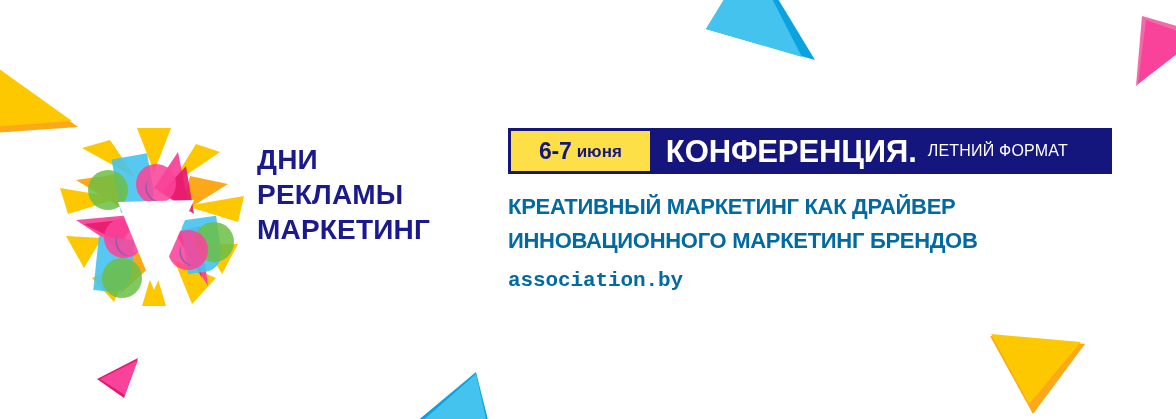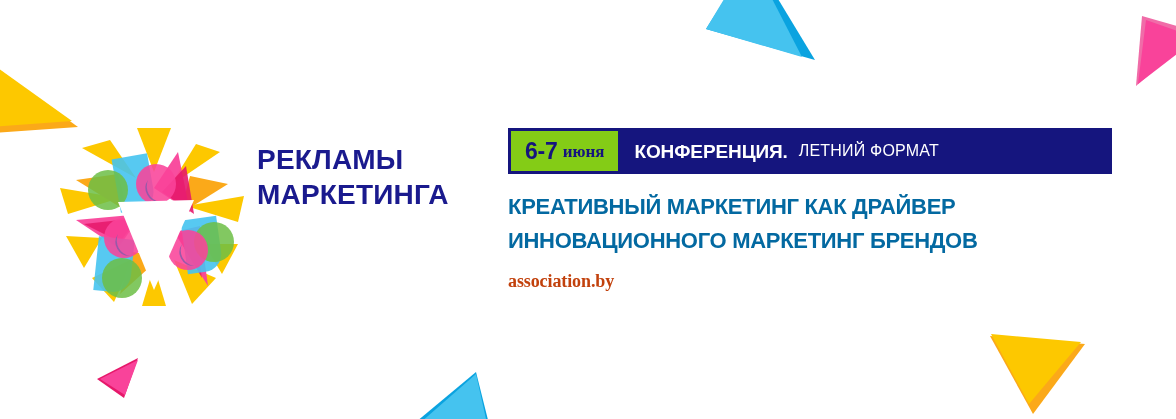"ДНИ" span.line { html: none -> <span>ДНИ</span> }
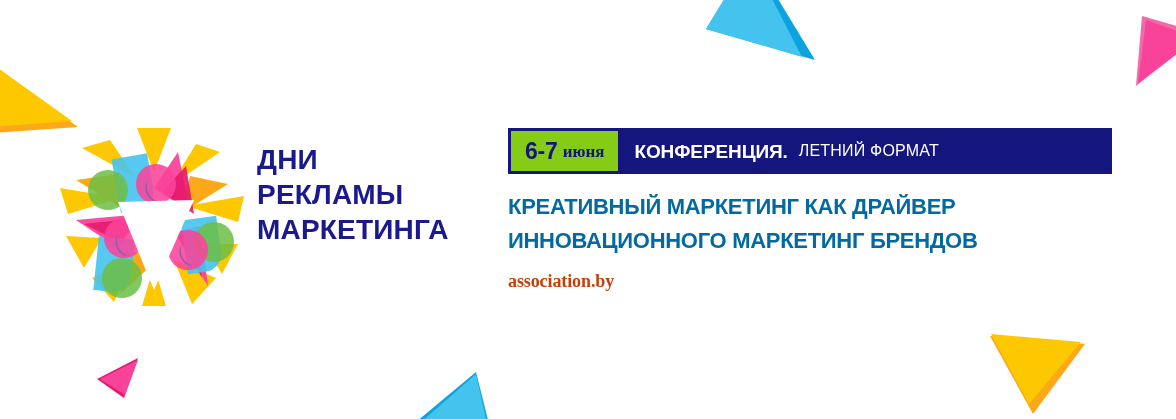"6-7" #date-badge { background: #84cc16 -> #fde047; padding: 0 14px -> 0 28px }
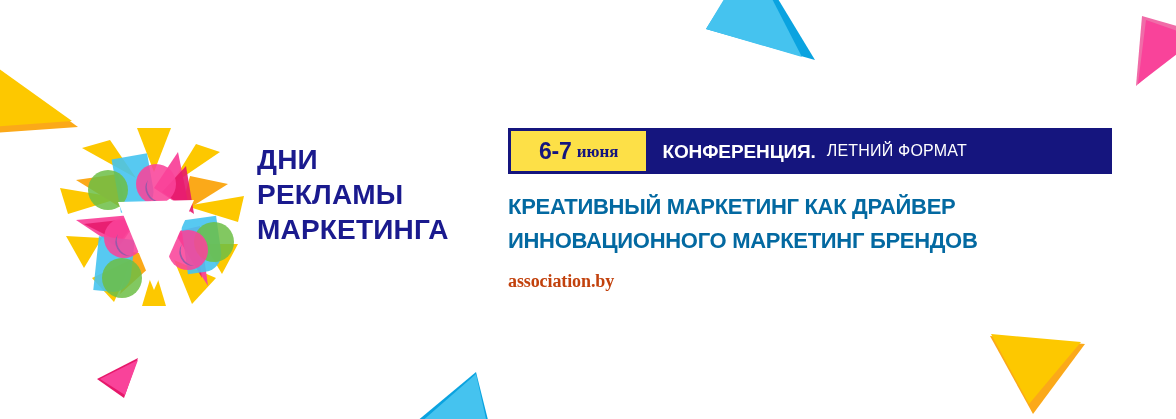"июня" #date-badge .date-month { font-family: Liberation Serif, serif -> Liberation Sans, sans-serif }
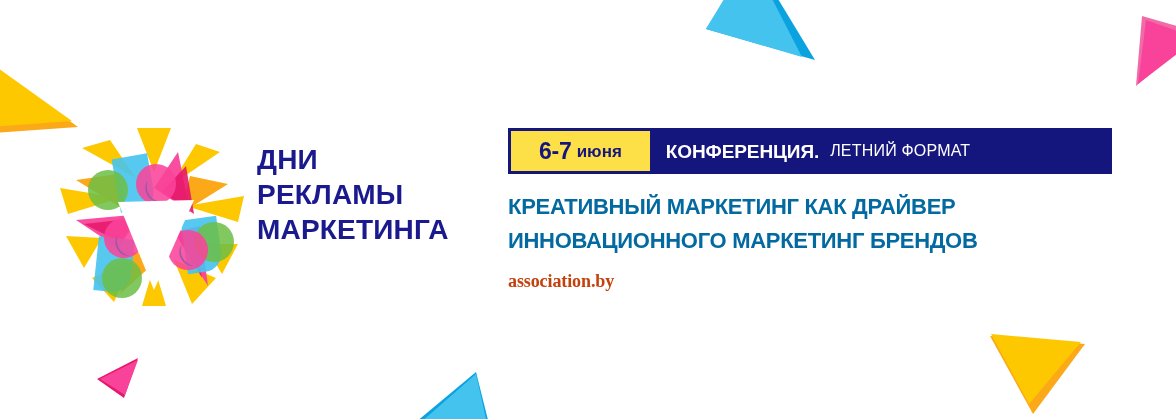"КОНФЕРЕНЦИЯ." #strip-text .strip-strong { font-size: 19px -> 31px }
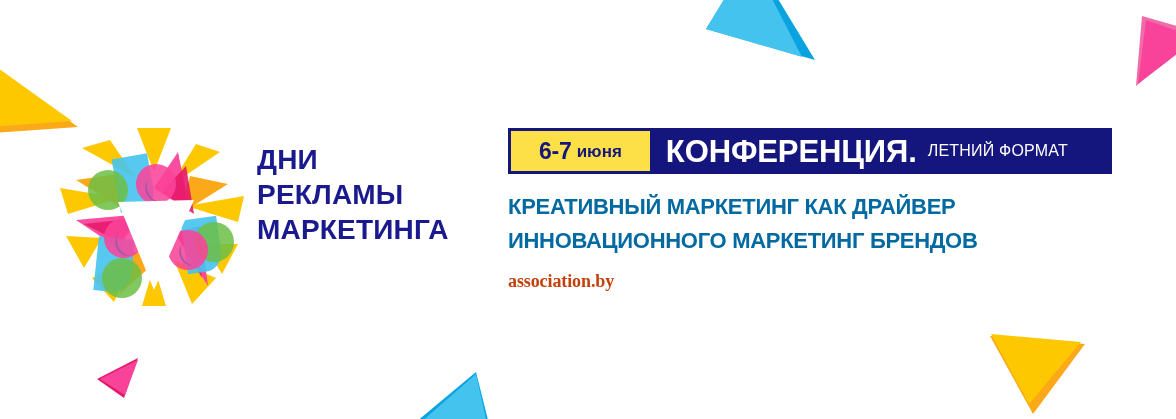"МАРКЕТИНГА" span.line { text: МАРКЕТИНГА -> МАРКЕТИНГ }
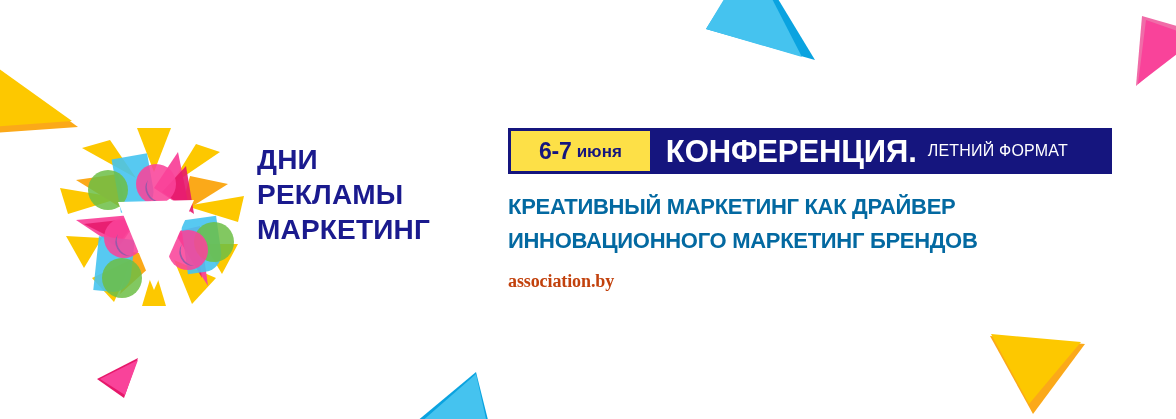"association.by" #website { color: #c2410c -> #0369a1; font-family: Liberation Serif, serif -> Liberation Mono, monospace; font-size: 18px -> 21px }
